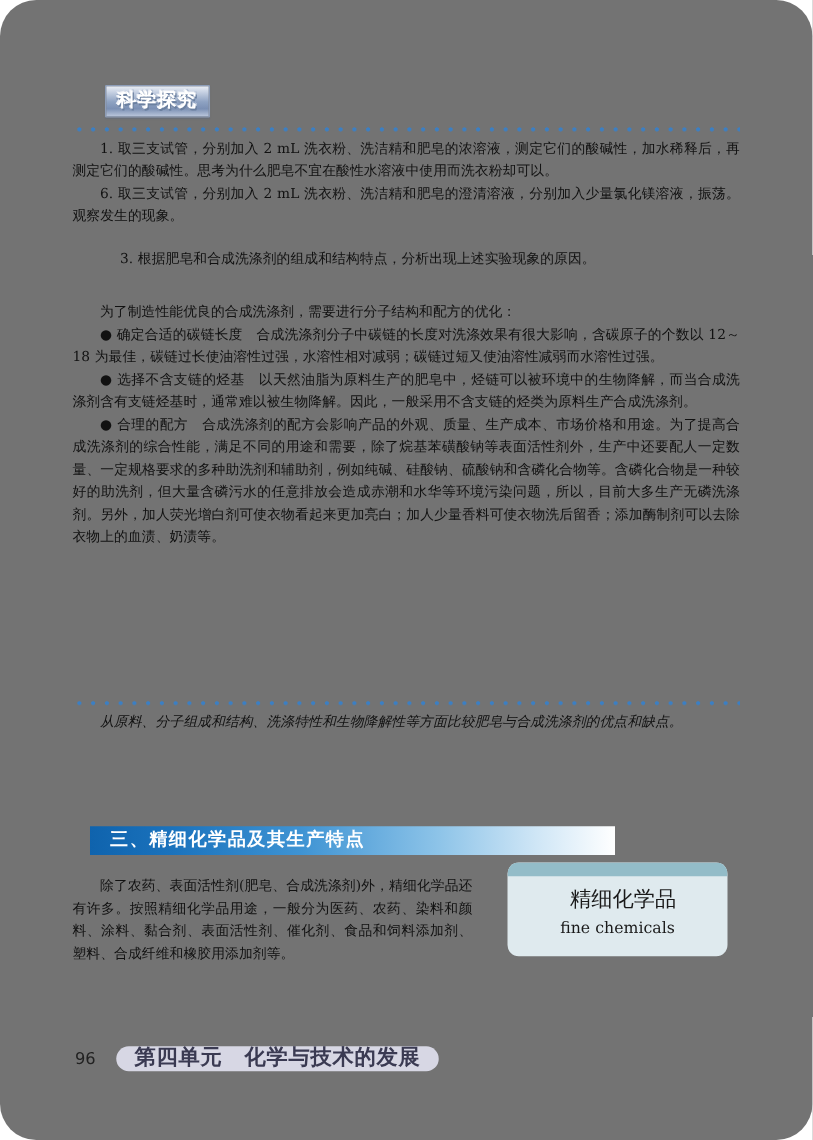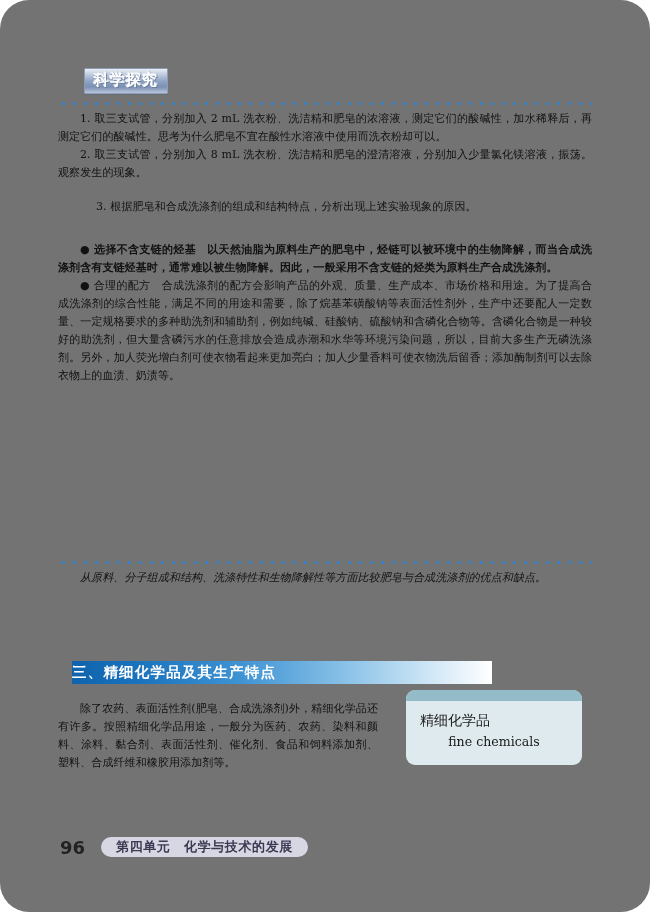"2. 取三支试管，分别加入 8 mL" p.ptext { text: 2. 取三支试管，分别加入 8 -> 6. 取三支试管，分别加入 2 }
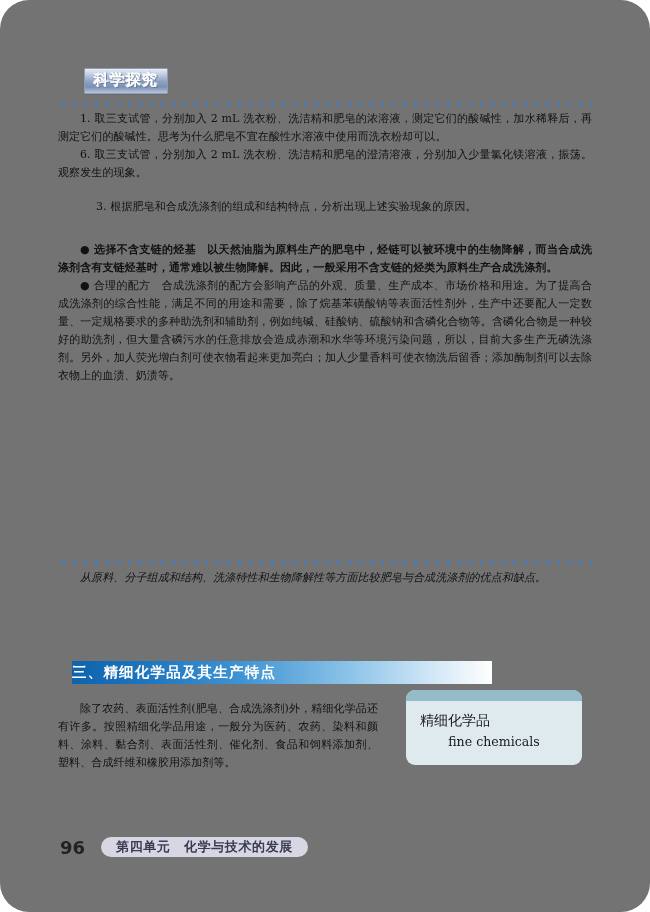"为了制造性能优良的合成洗涤剂，需要进行分子结构和配方的优化：" p.ptext { html: none -> <p>为了制造性能优良的合成洗涤剂，需要进行分子结构和配方的优化：</p> }
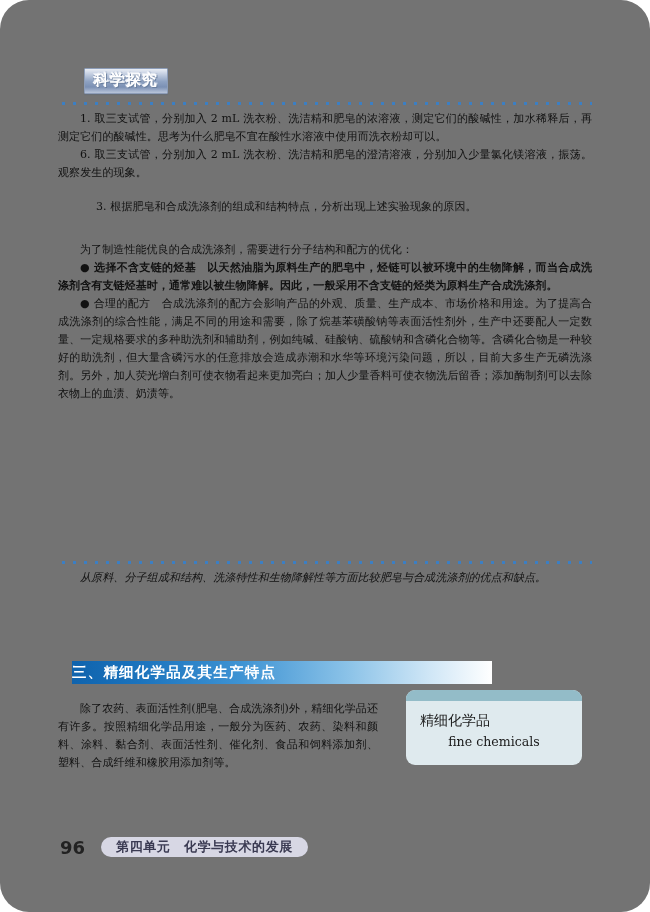"● 确定合适的碳链长度" p.ptext { html: none -> <p>● 确定合适的碳链长度 合成洗涤剂分子中碳链的长度对洗涤效果有很大影响，含碳原子的个数以 12～18 为最佳，碳链过长使油溶性过强，水溶性相对减弱；碳链过短又使油溶性减弱而水溶性过强。</p> }
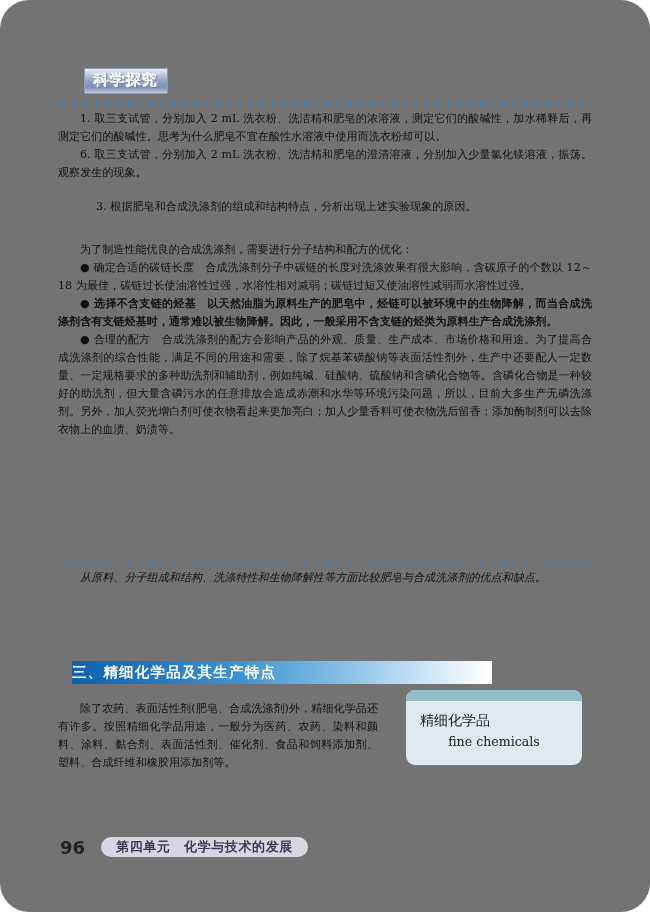"● 选择不含支链的烃基" p.ptext { font-weight: bold -> none }
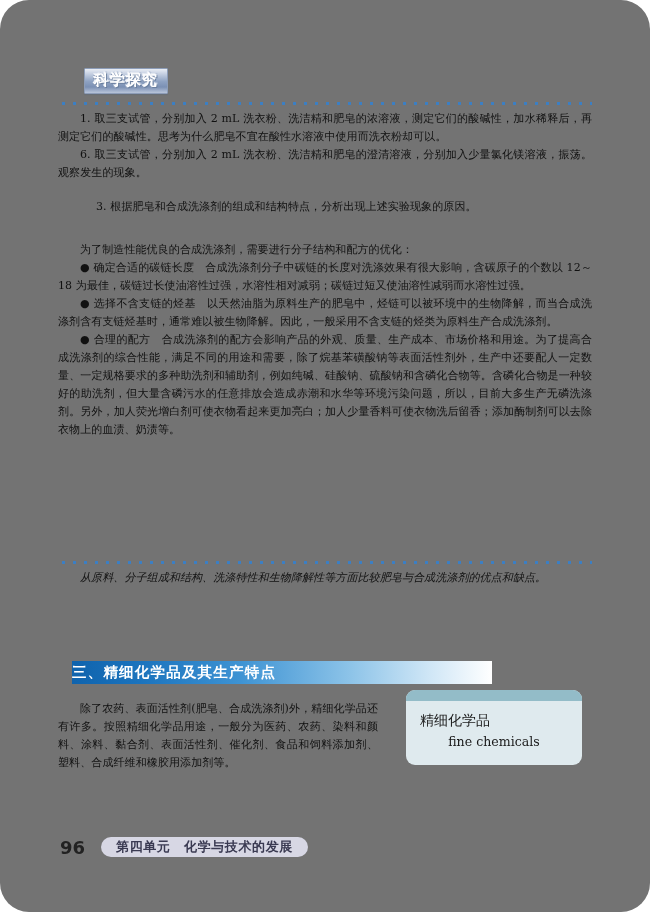"三、精细化学品及其生产特点" .section-bar-label { padding-left: none -> 16px }
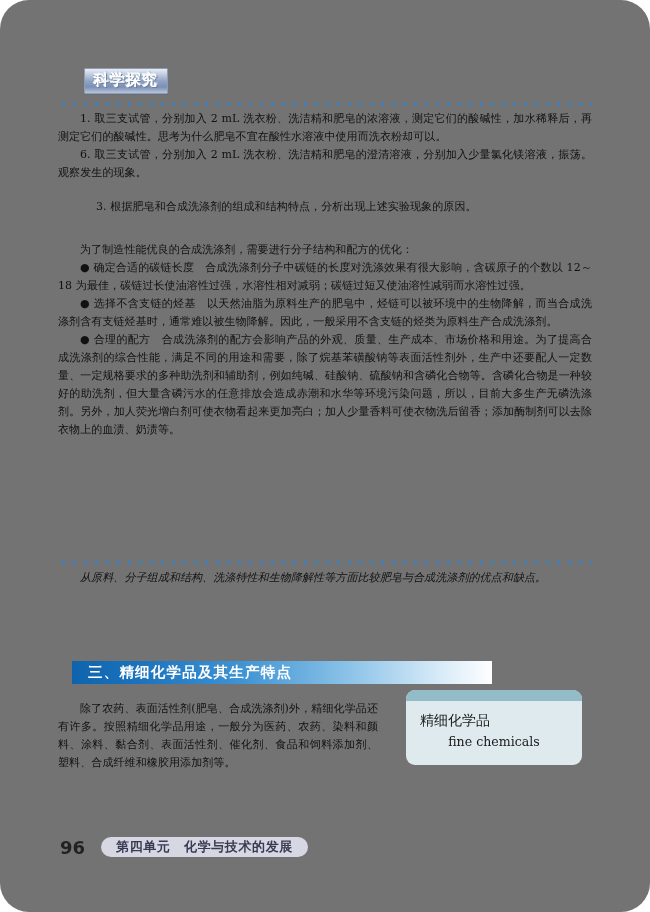"精细化学品" .sidebox-cn { font-size: 14px -> 17px; margin-left: none -> 36px }
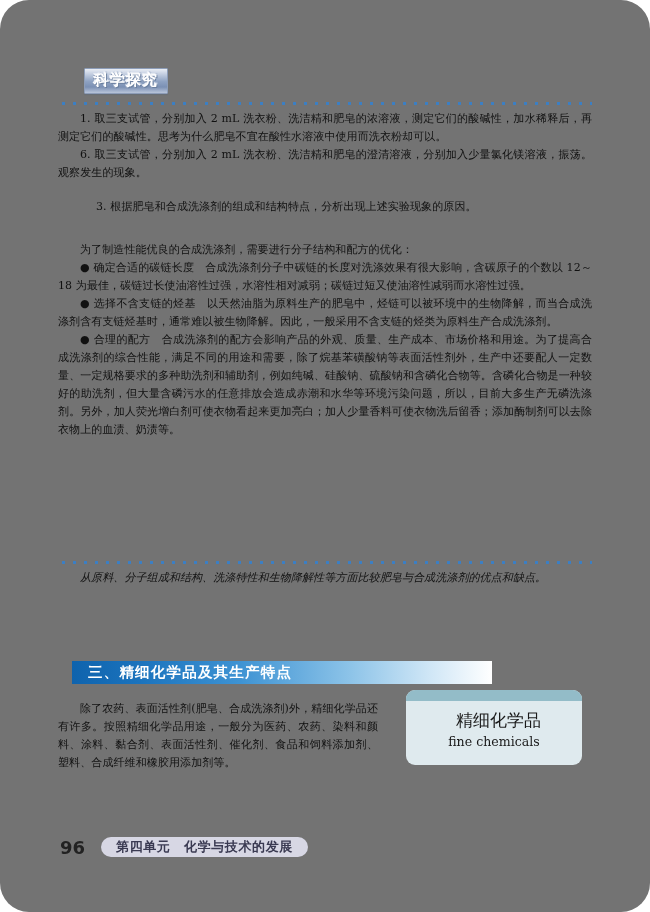"96" .folio { font-size: 18px -> 13px; font-weight: bold -> normal }
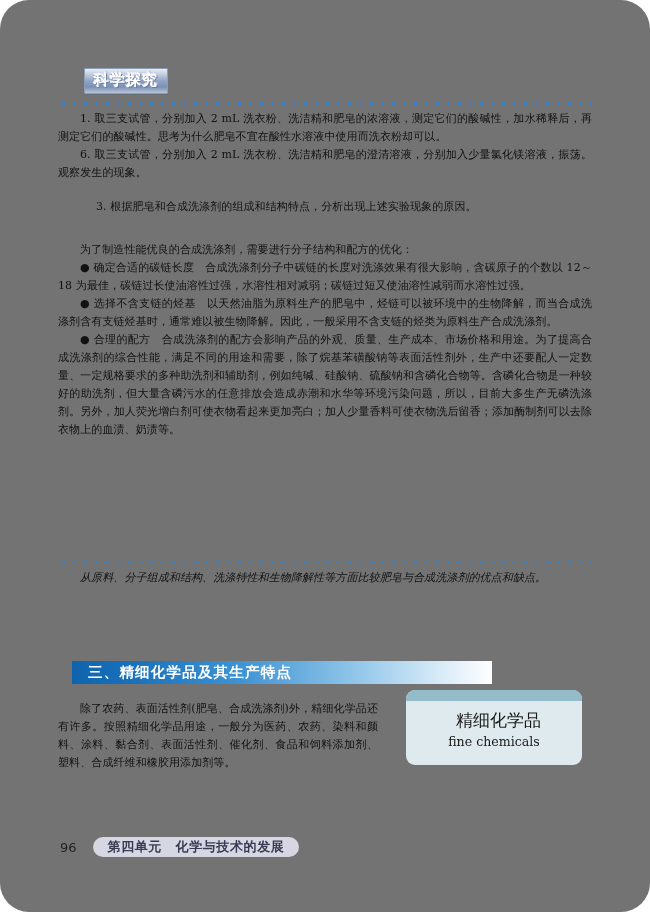"第四单元 化学与技术的发展" .footer-pill-text { font-size: 13px -> 17px }
